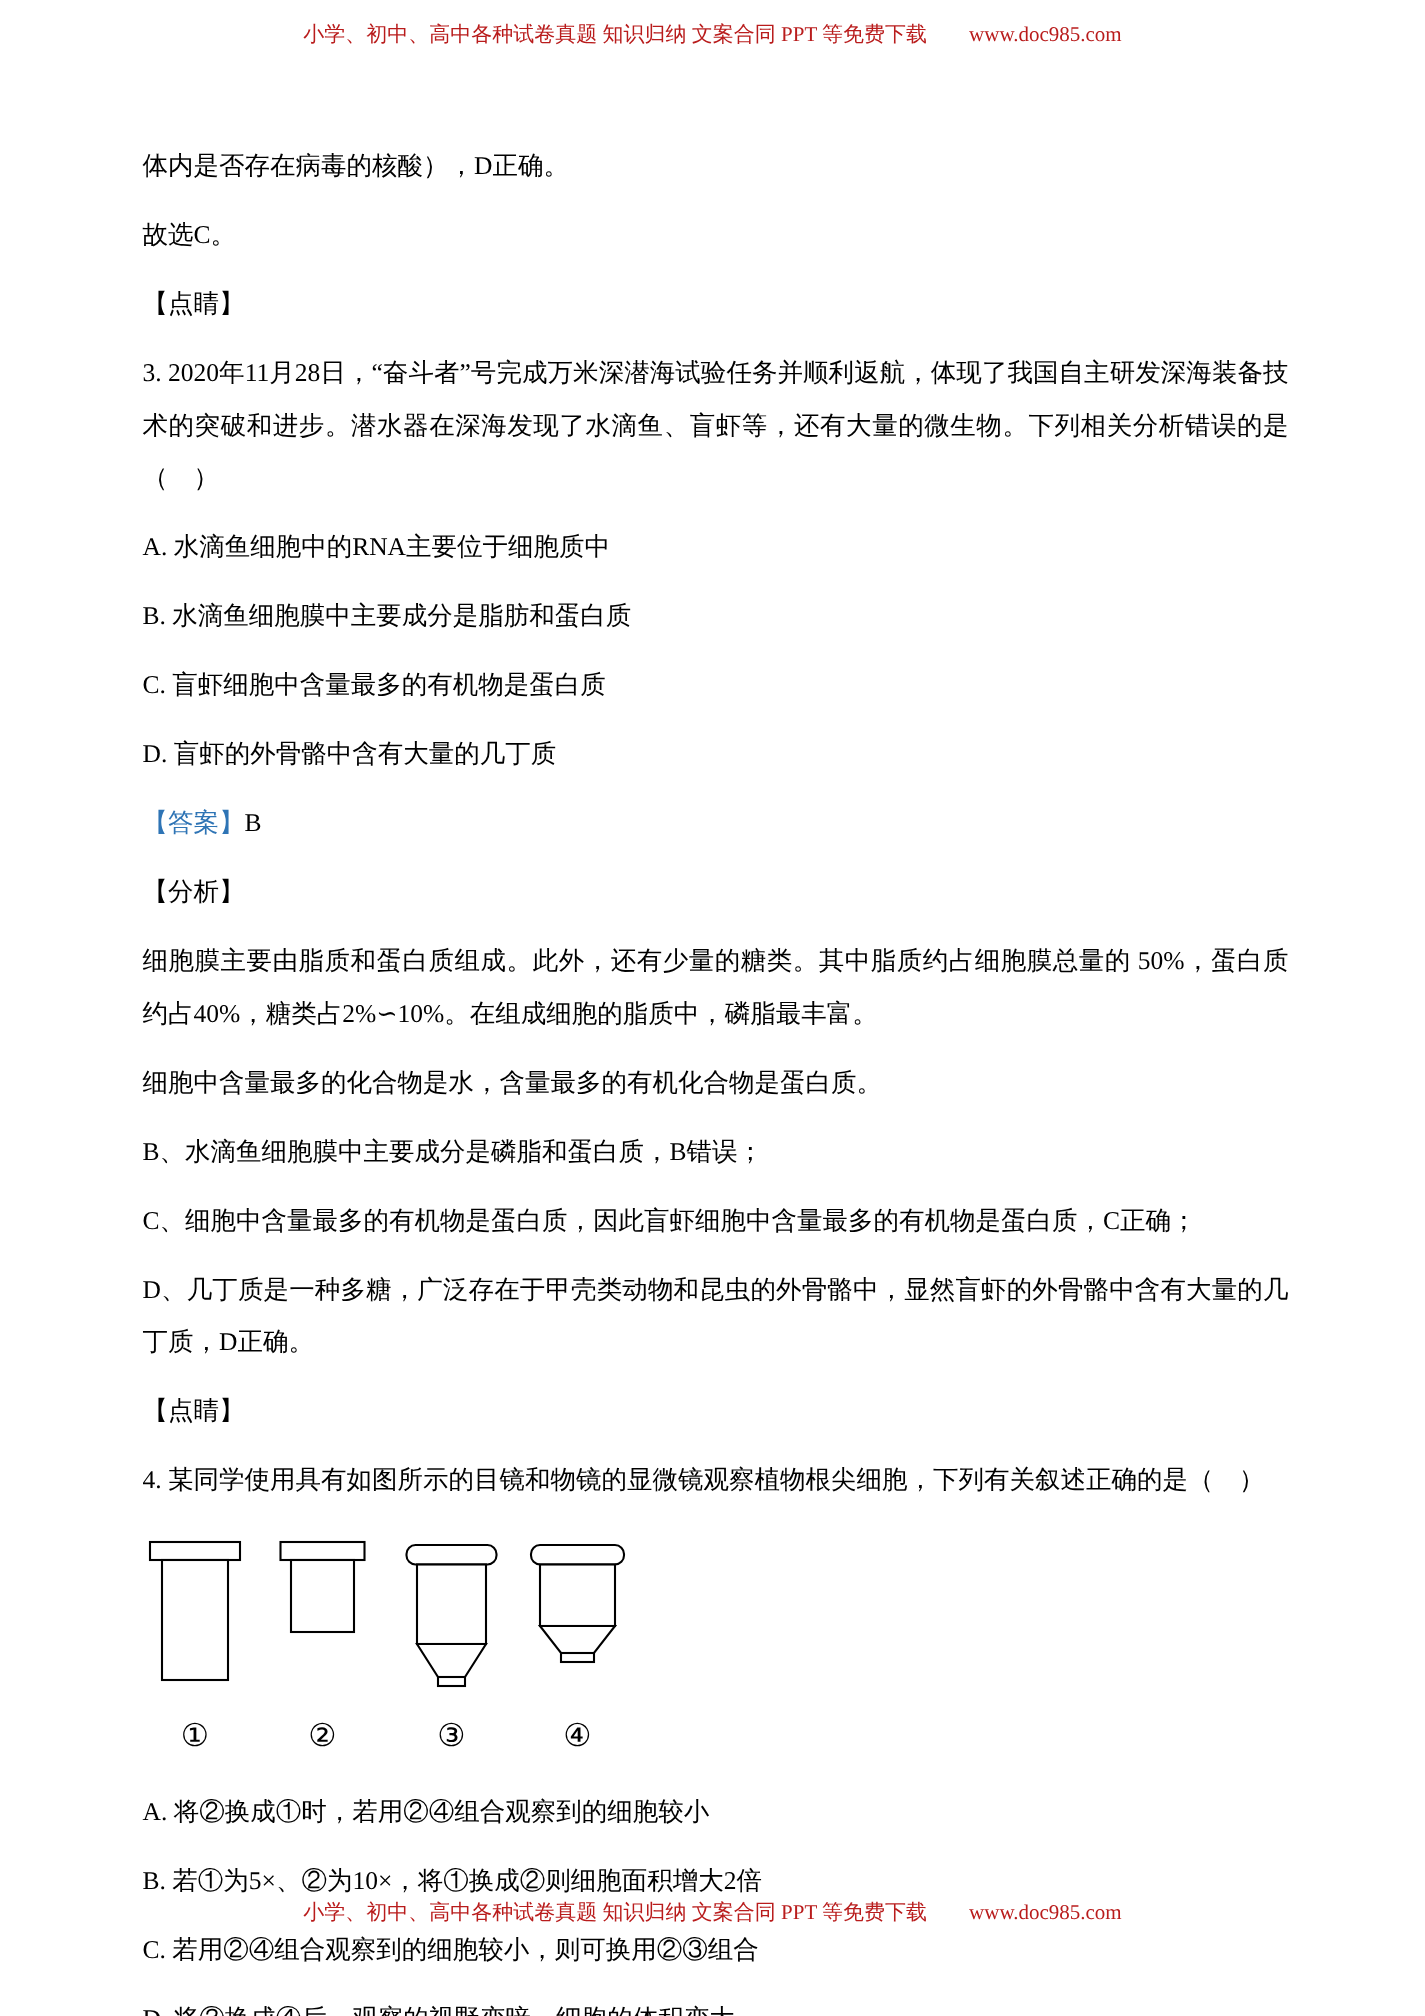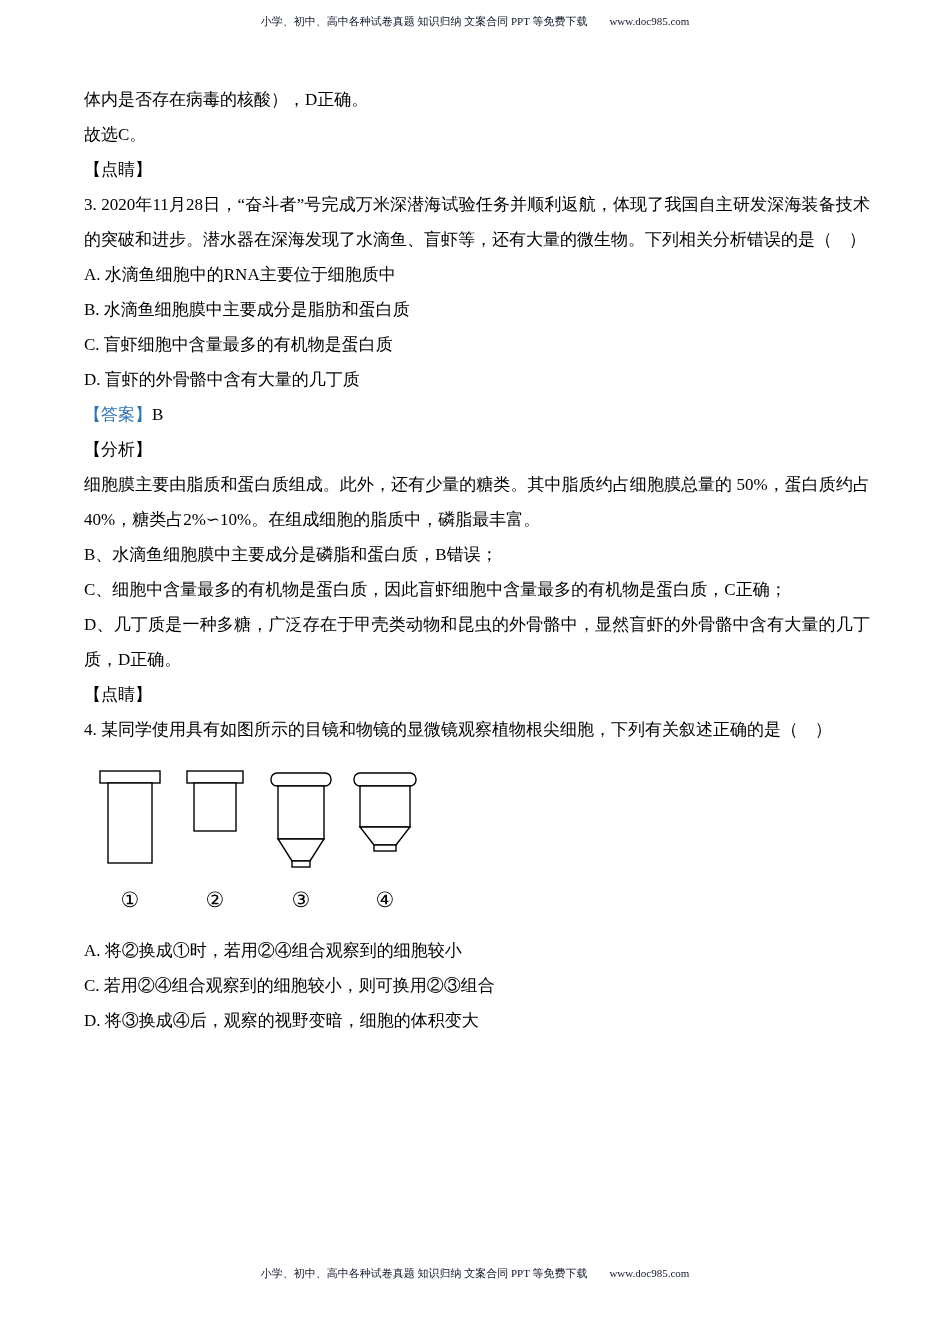"小学、初中、高中各种试卷真题 知识归纳 文案合同 PPT 等免费下载" .page-header, .page-footer { color: #0f172a -> #b91c1c; font-size: 11px -> 14px }
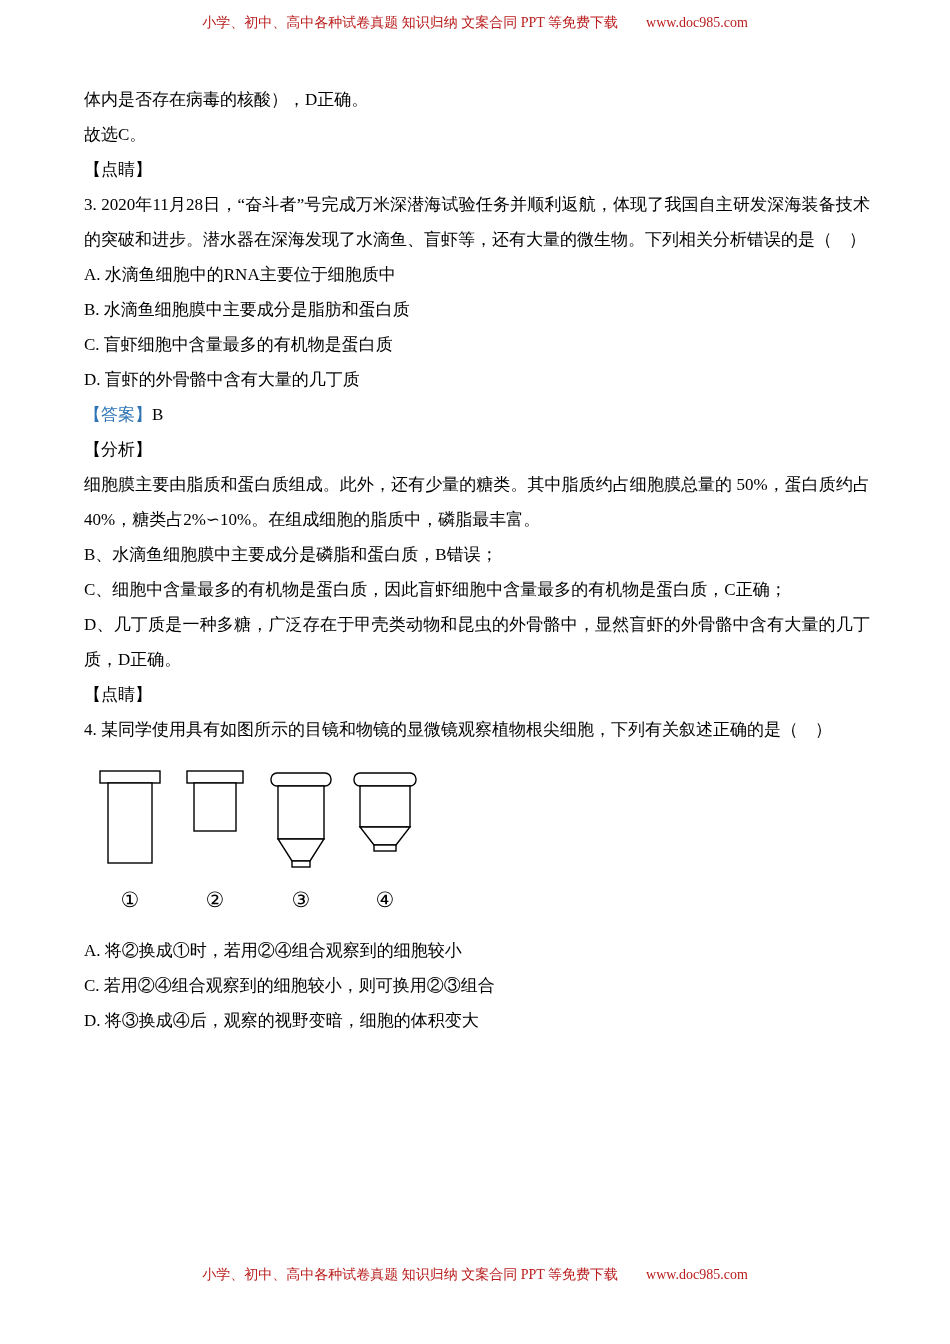"体内是否存在病毒的核酸），D正确。" .doc-body p { margin: 0 -> 11px }
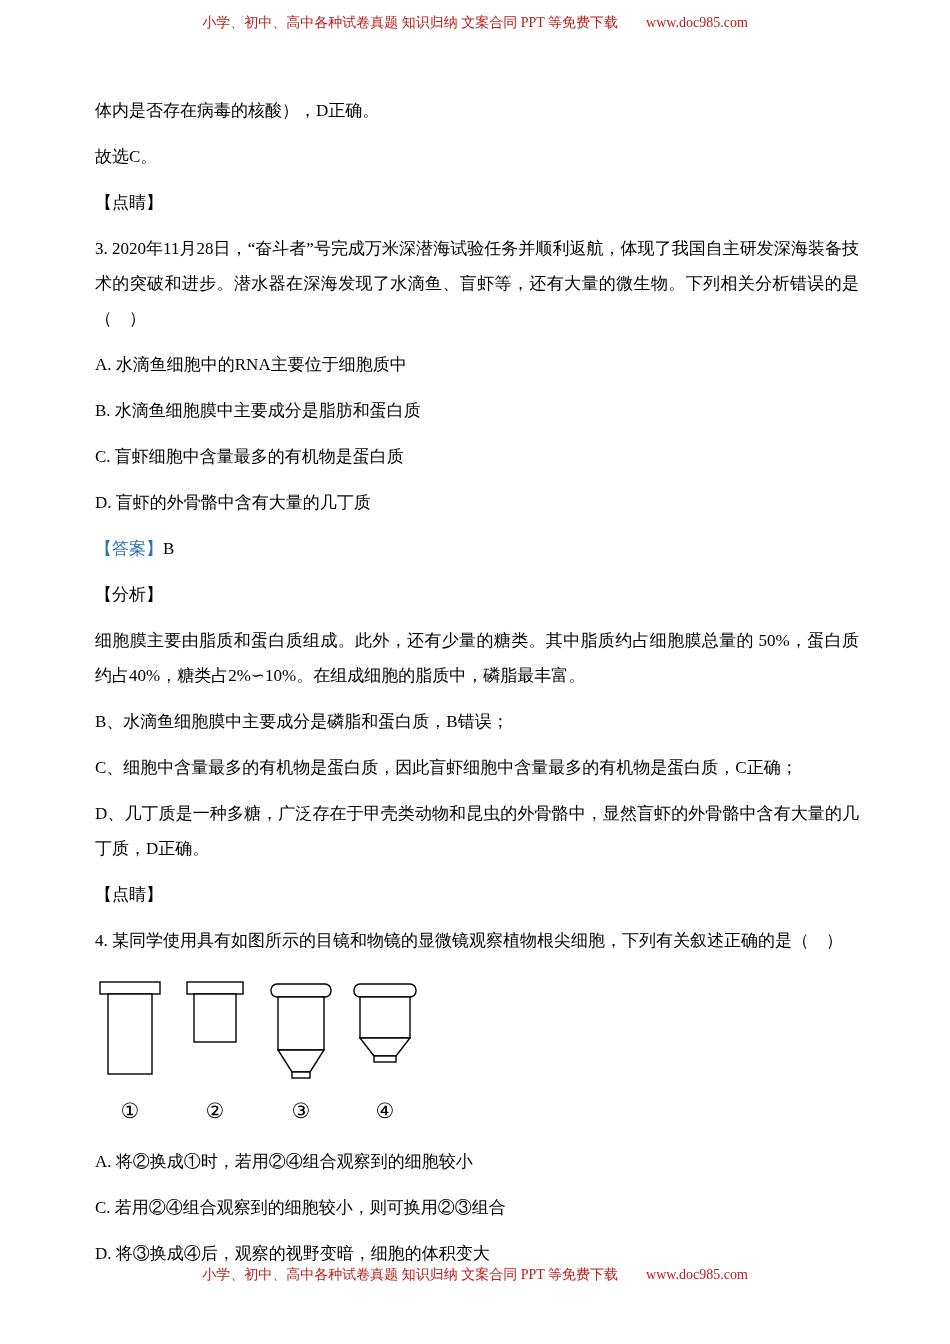"细胞中含量最多的化合物是水，含量最多的有机化合物是蛋白质。" p { html: none -> <p>细胞中含量最多的化合物是水，含量最多的有机化合物是蛋白质。</p> }
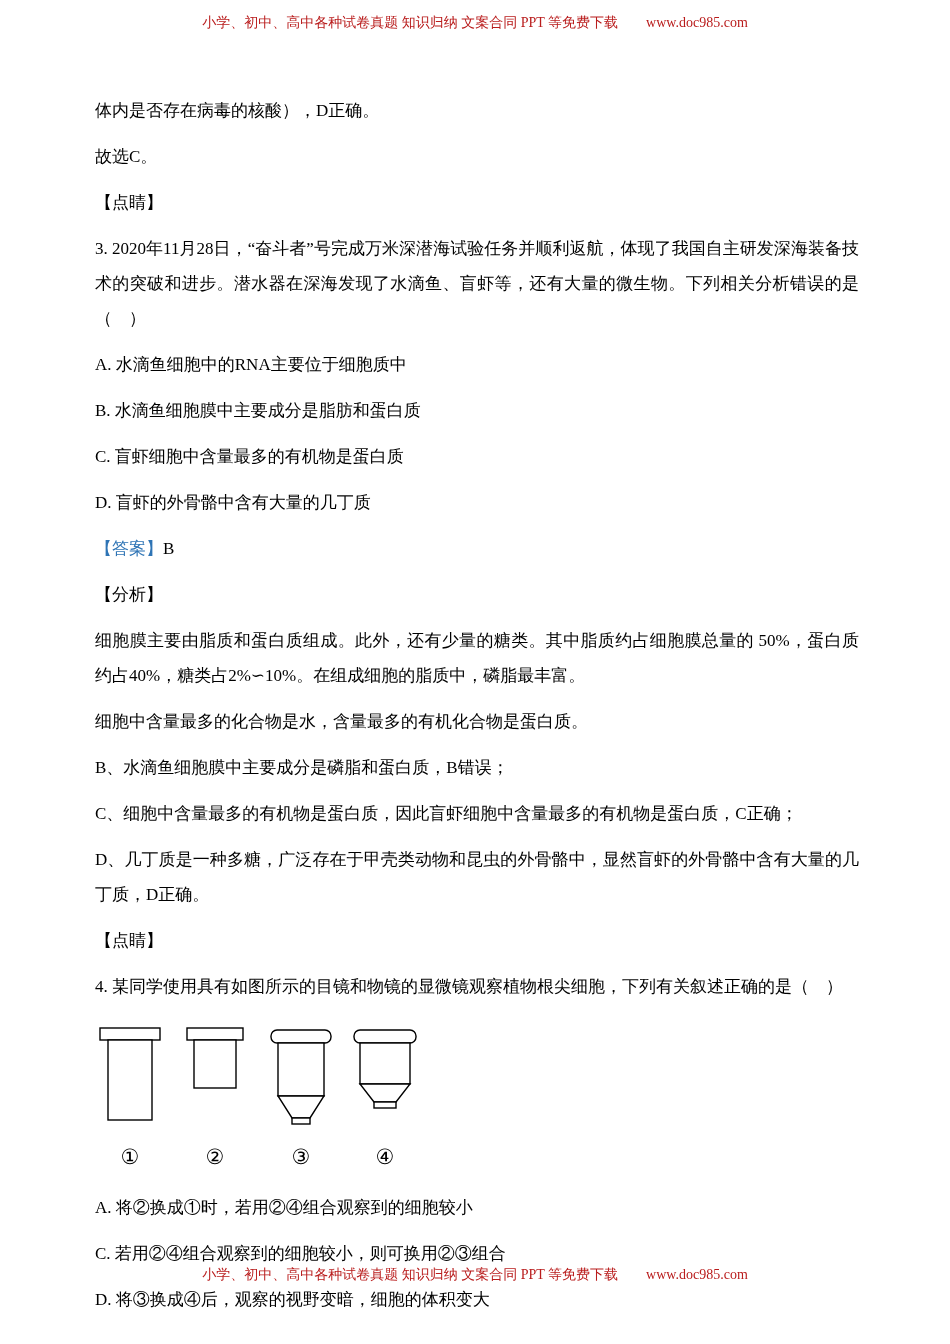"B. 若①为5×、②为10×，将①换成②则细胞面积增大2倍" p { html: none -> <p>B. 若①为5×、②为10×，将①换成②则细胞面积增大2倍</p> }
